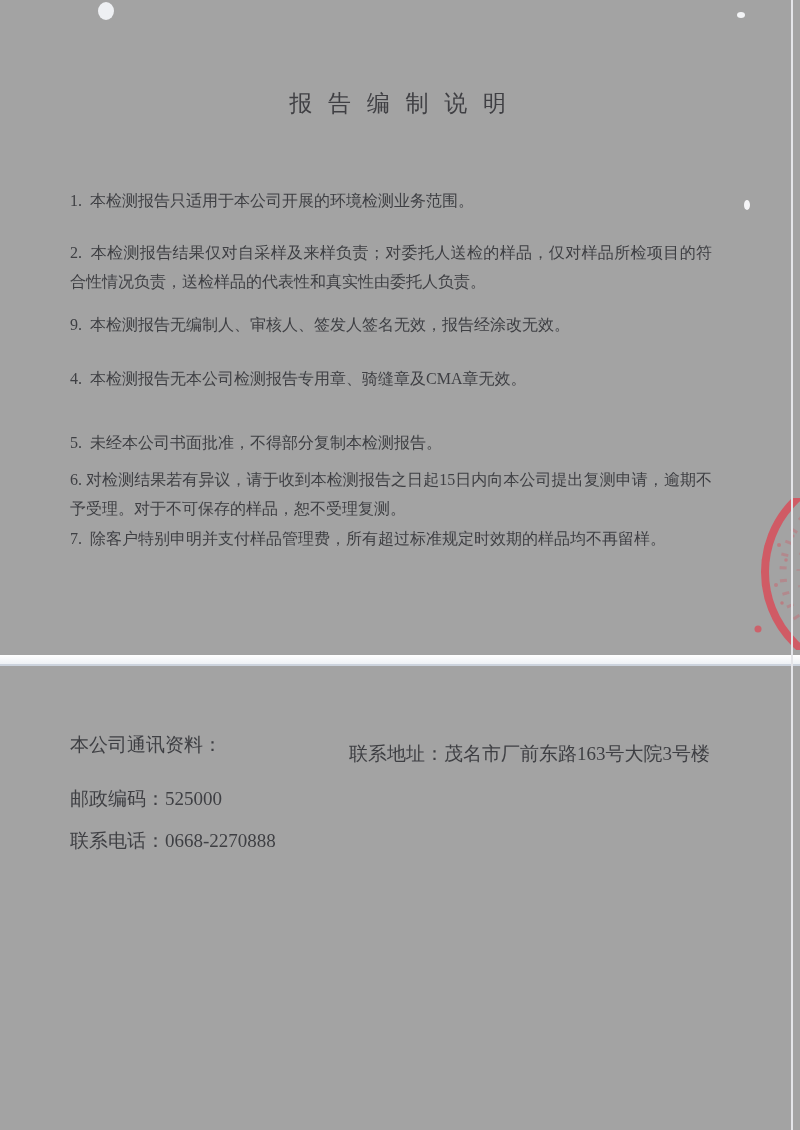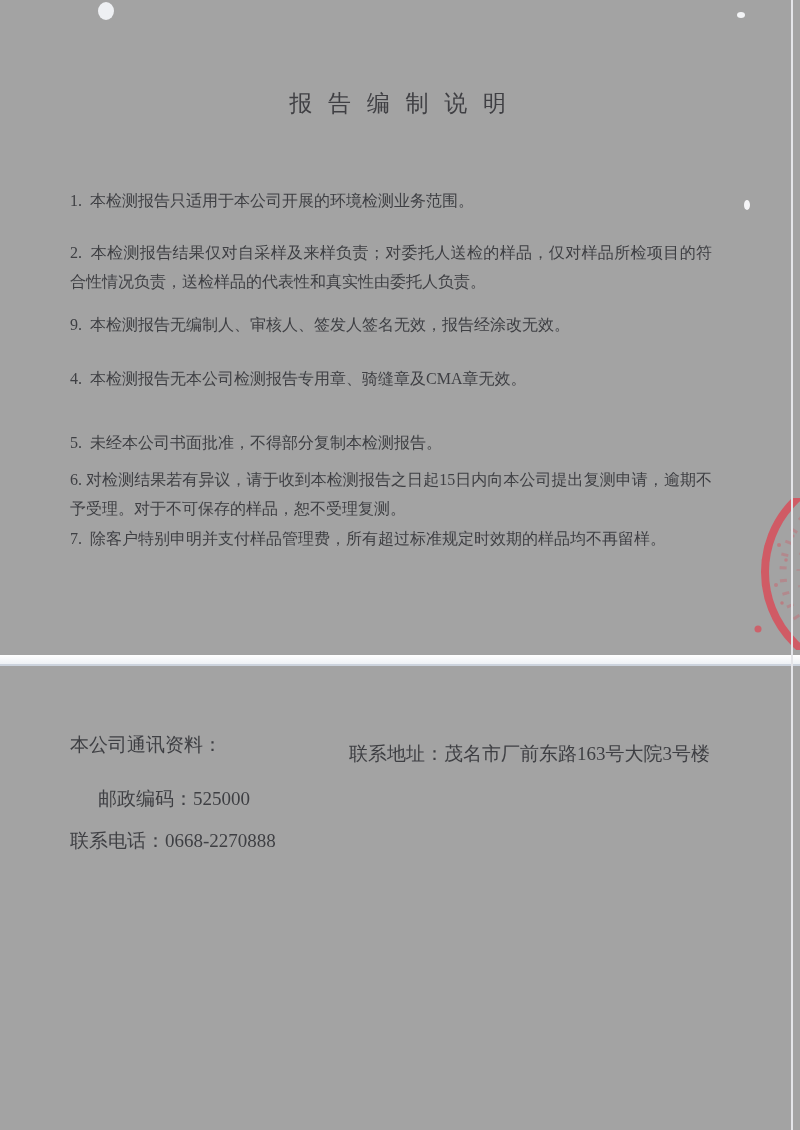"邮政编码：525000" .contact-postal { margin-left: 28px -> none }
